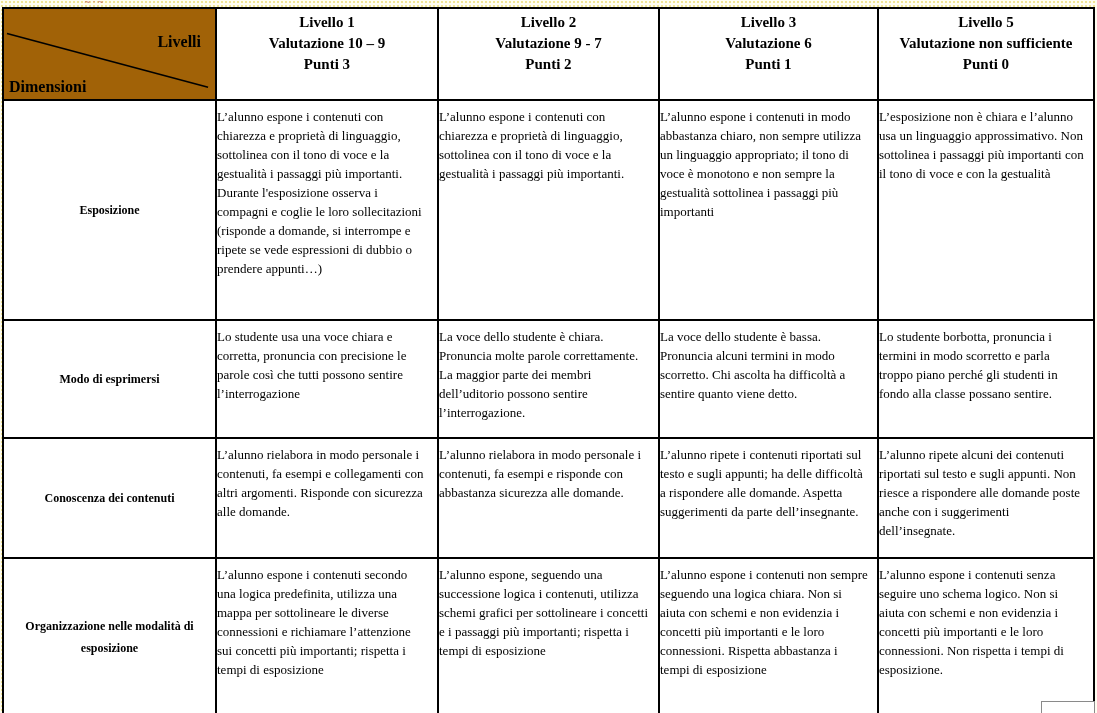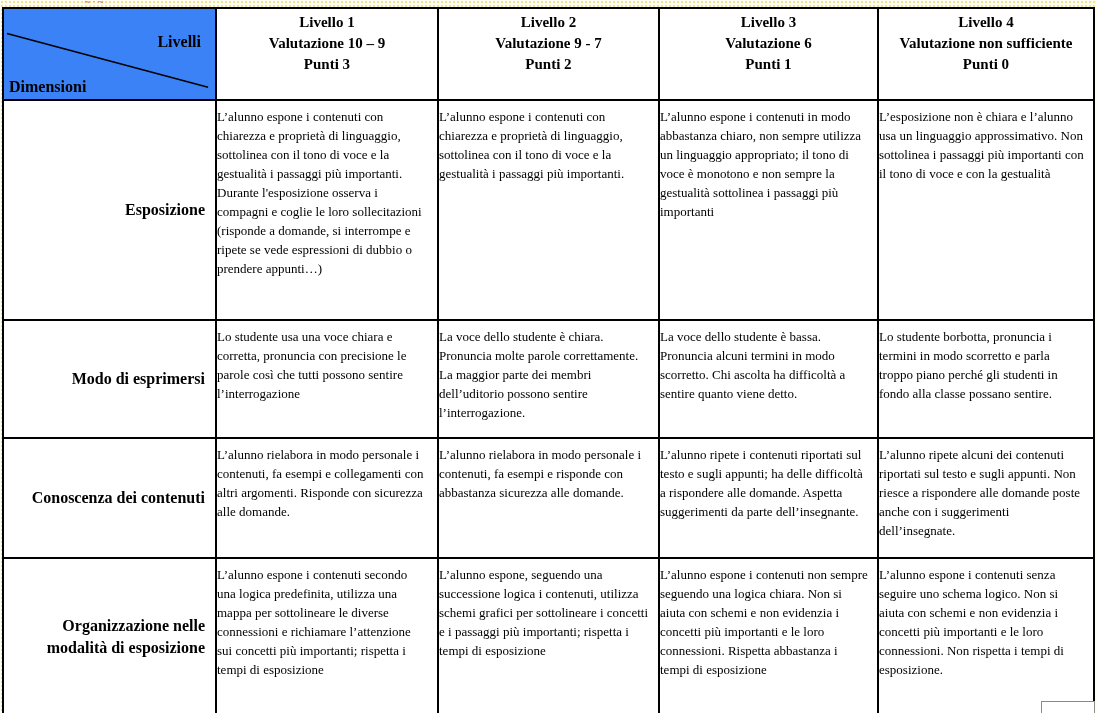"Livello 4" div { text: 4 -> 5 }
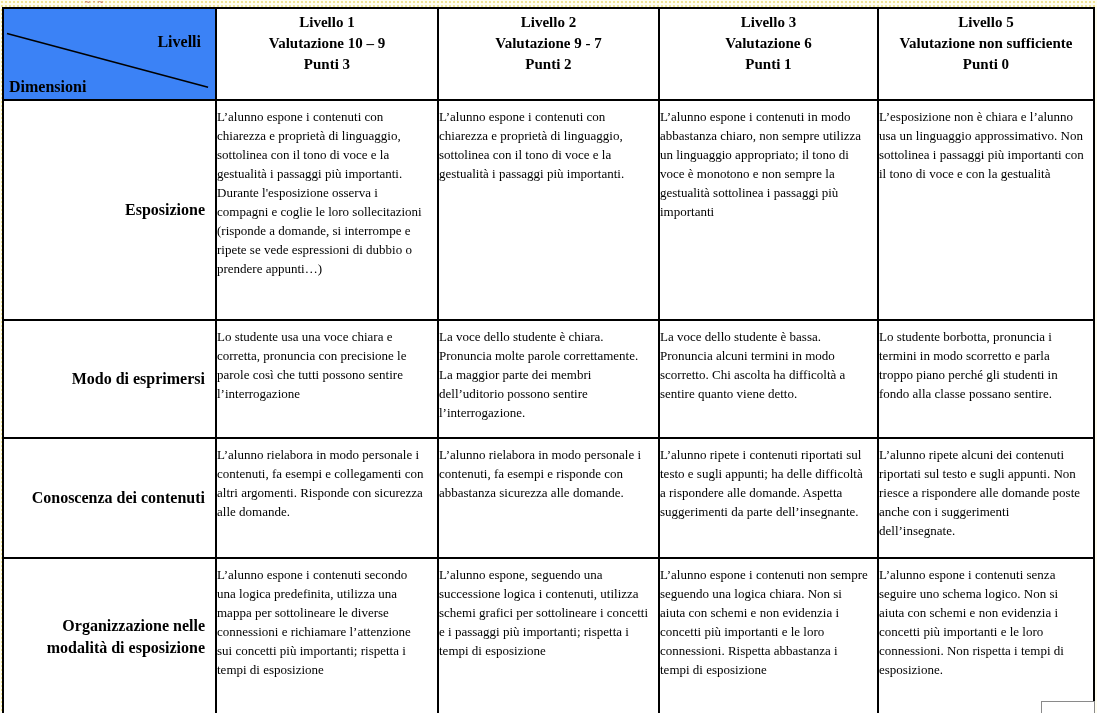"Livelli" th.corner { background: #3b82f6 -> #a16207 }
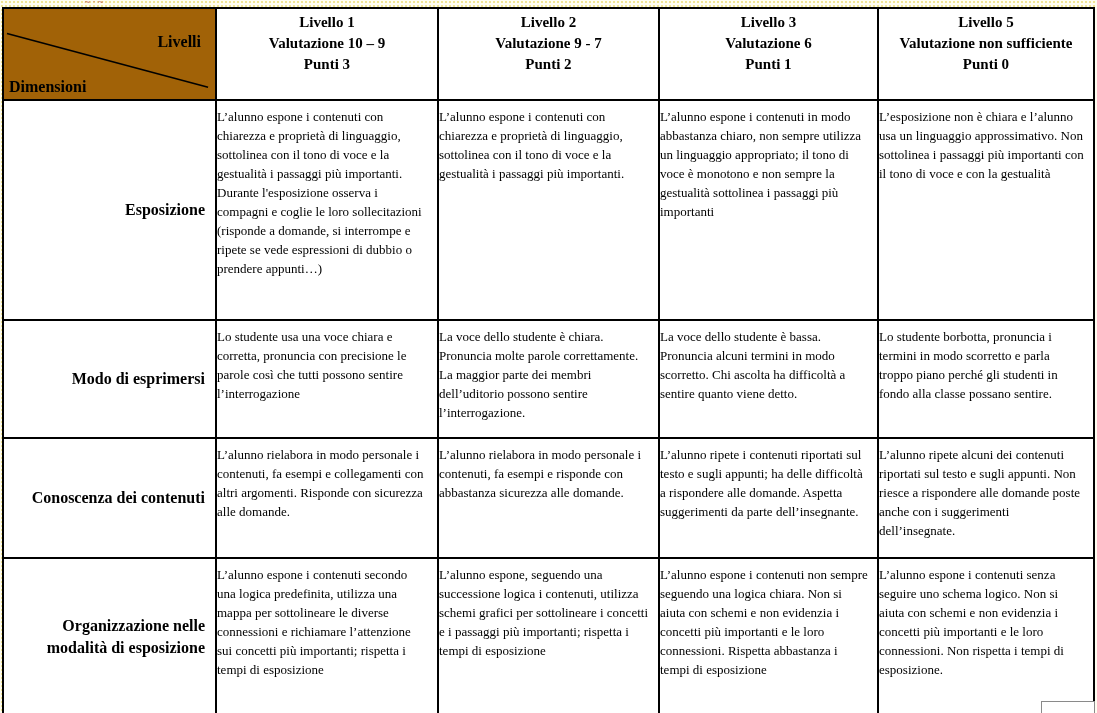"Esposizione" th.dim-th { font-size: 16px -> 12px; text-align: right -> center }
